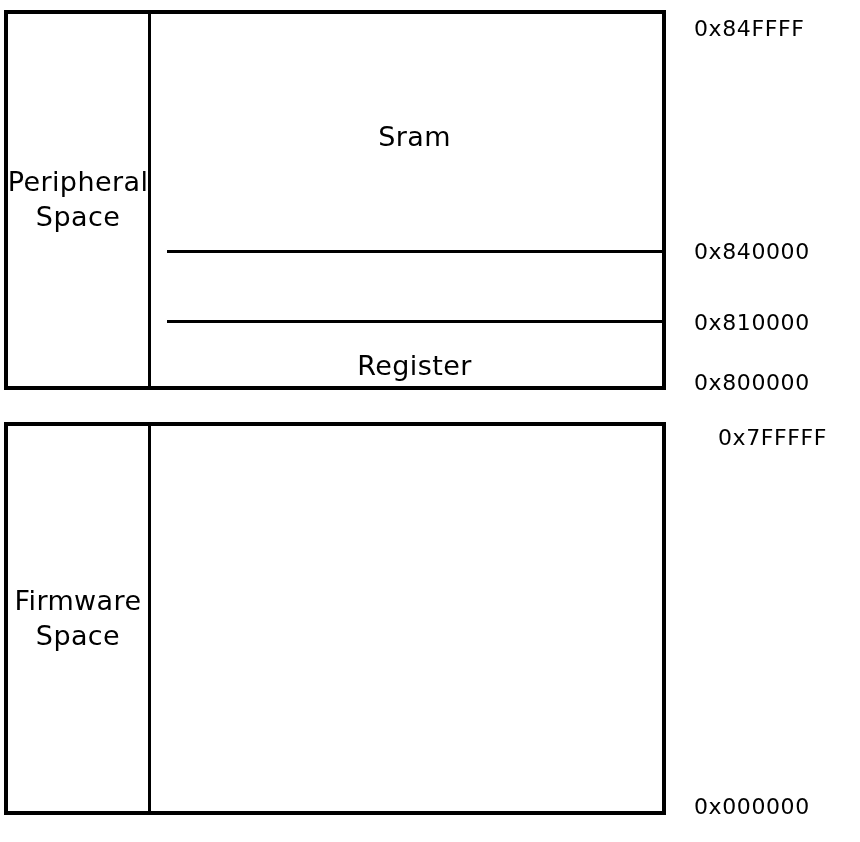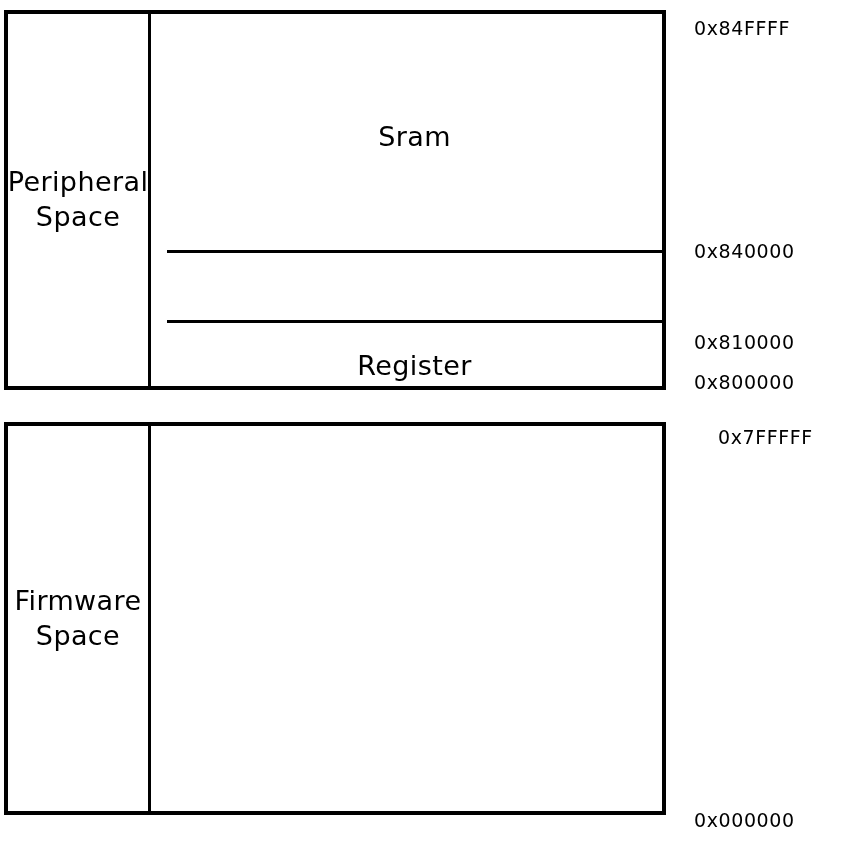"0x84FFFF" .addr-label { font-size: 19px -> 22px }
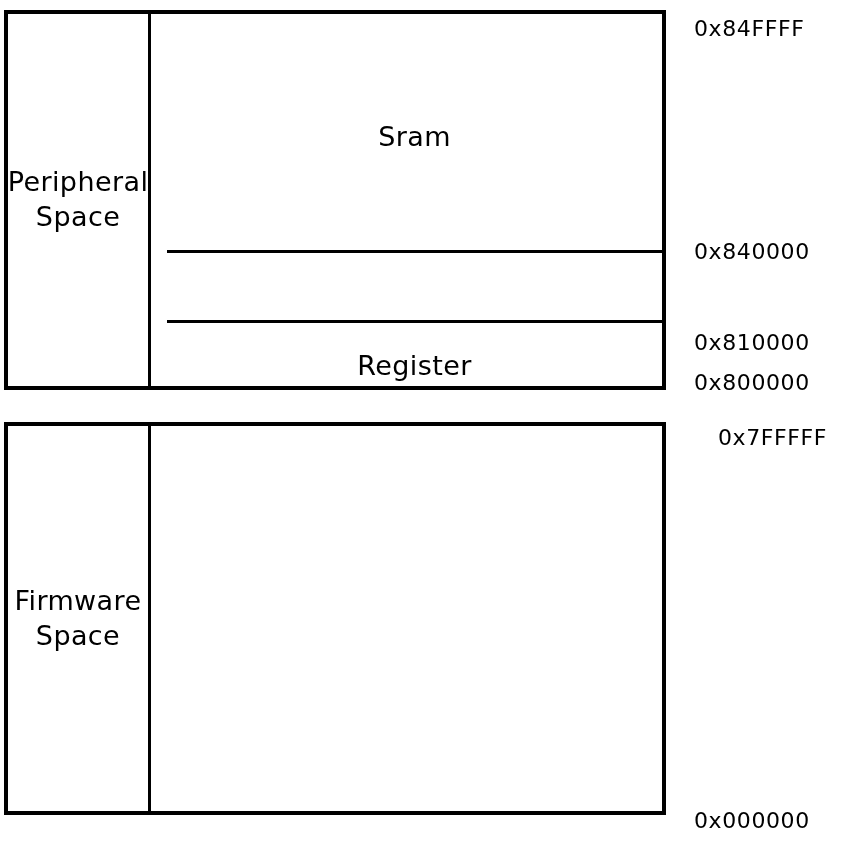"0x810000" #addr-810000 { margin-top: 20px -> none }
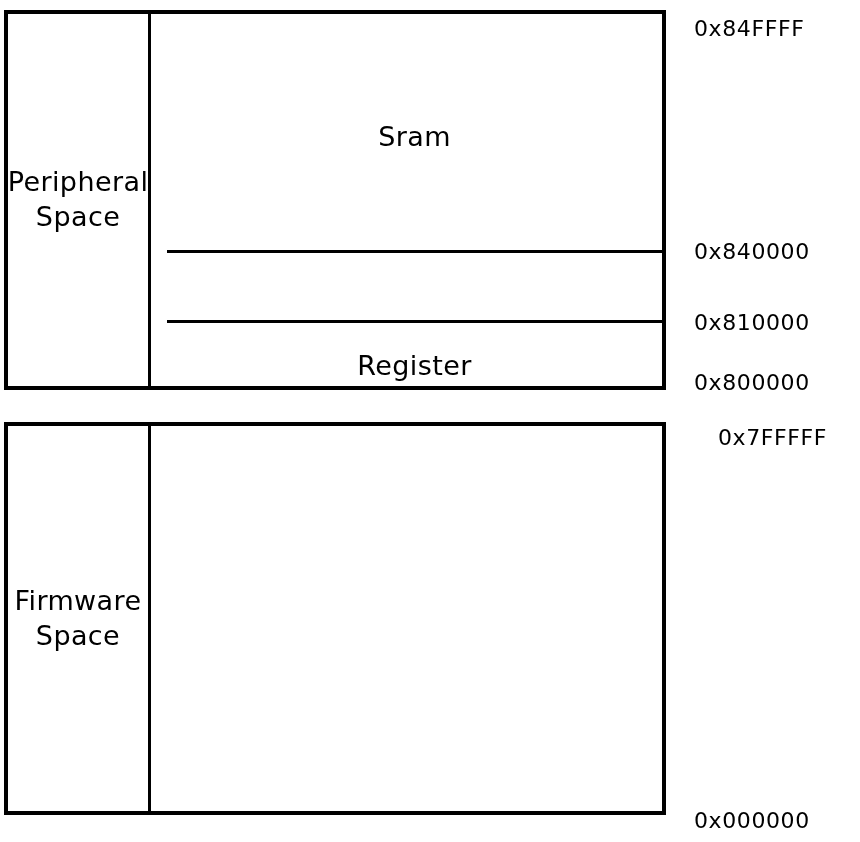"0x000000" #addr-000000 { margin-top: 14px -> none }
